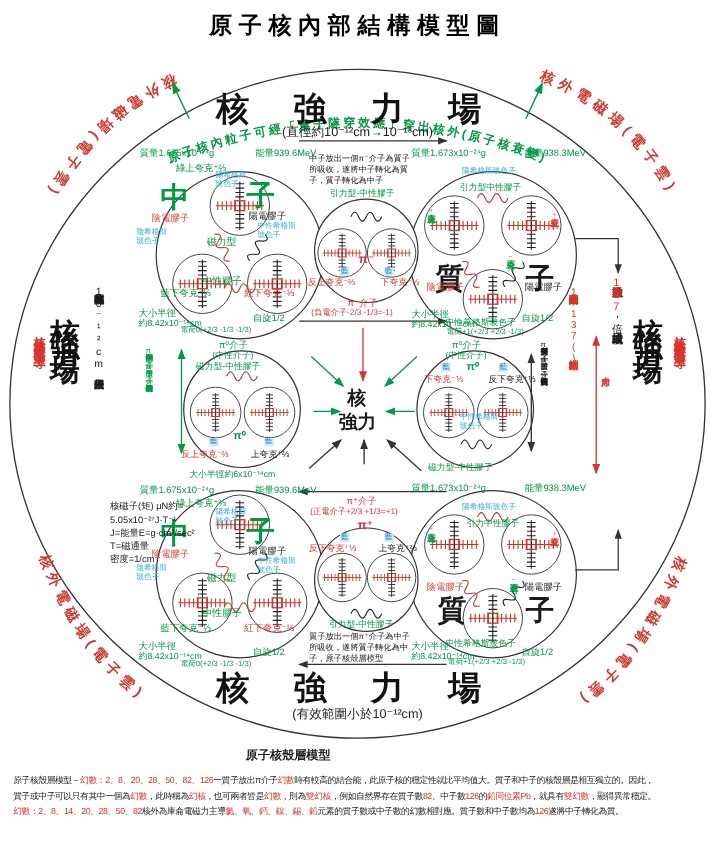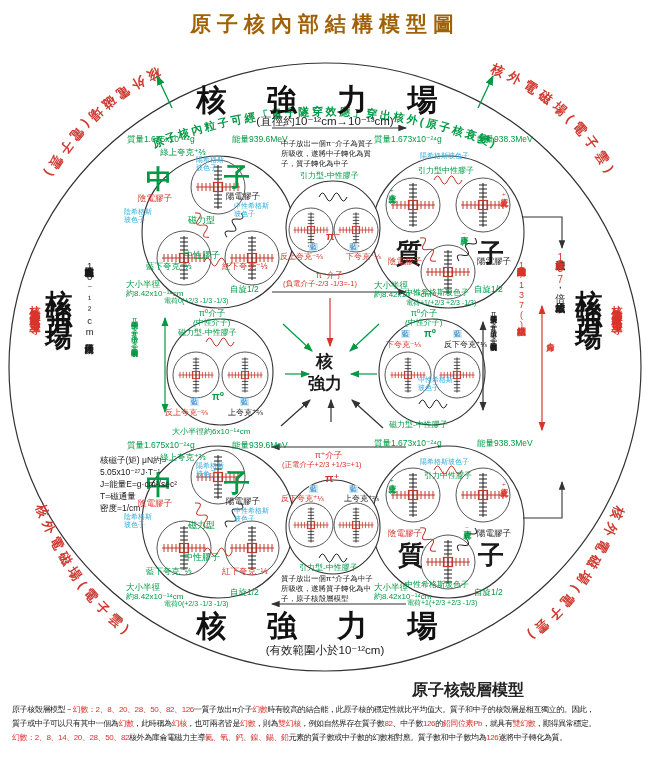"原子核內部結構模型圖" .title { color: #a16207 -> #000000 }
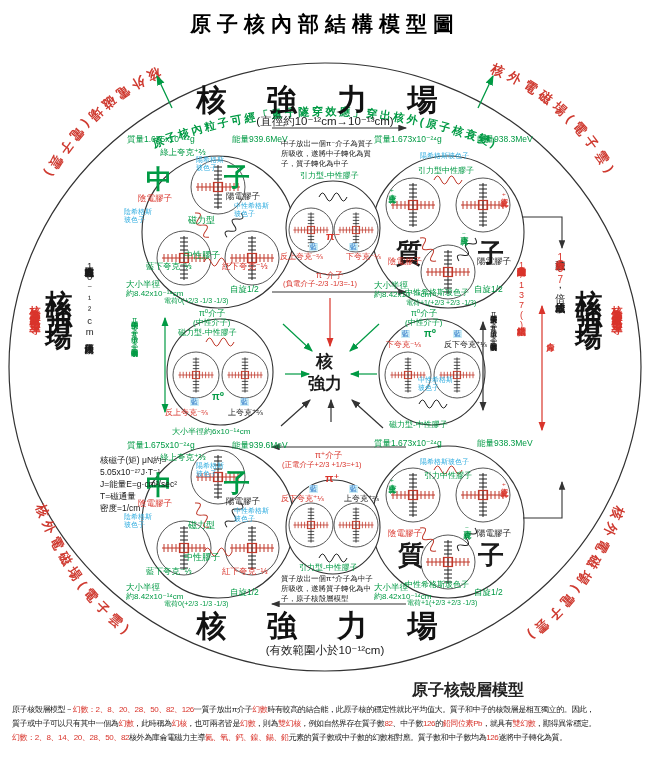"原子核殼層模型" .heading { font-size: 16px -> 11px; text-align: right -> center }
